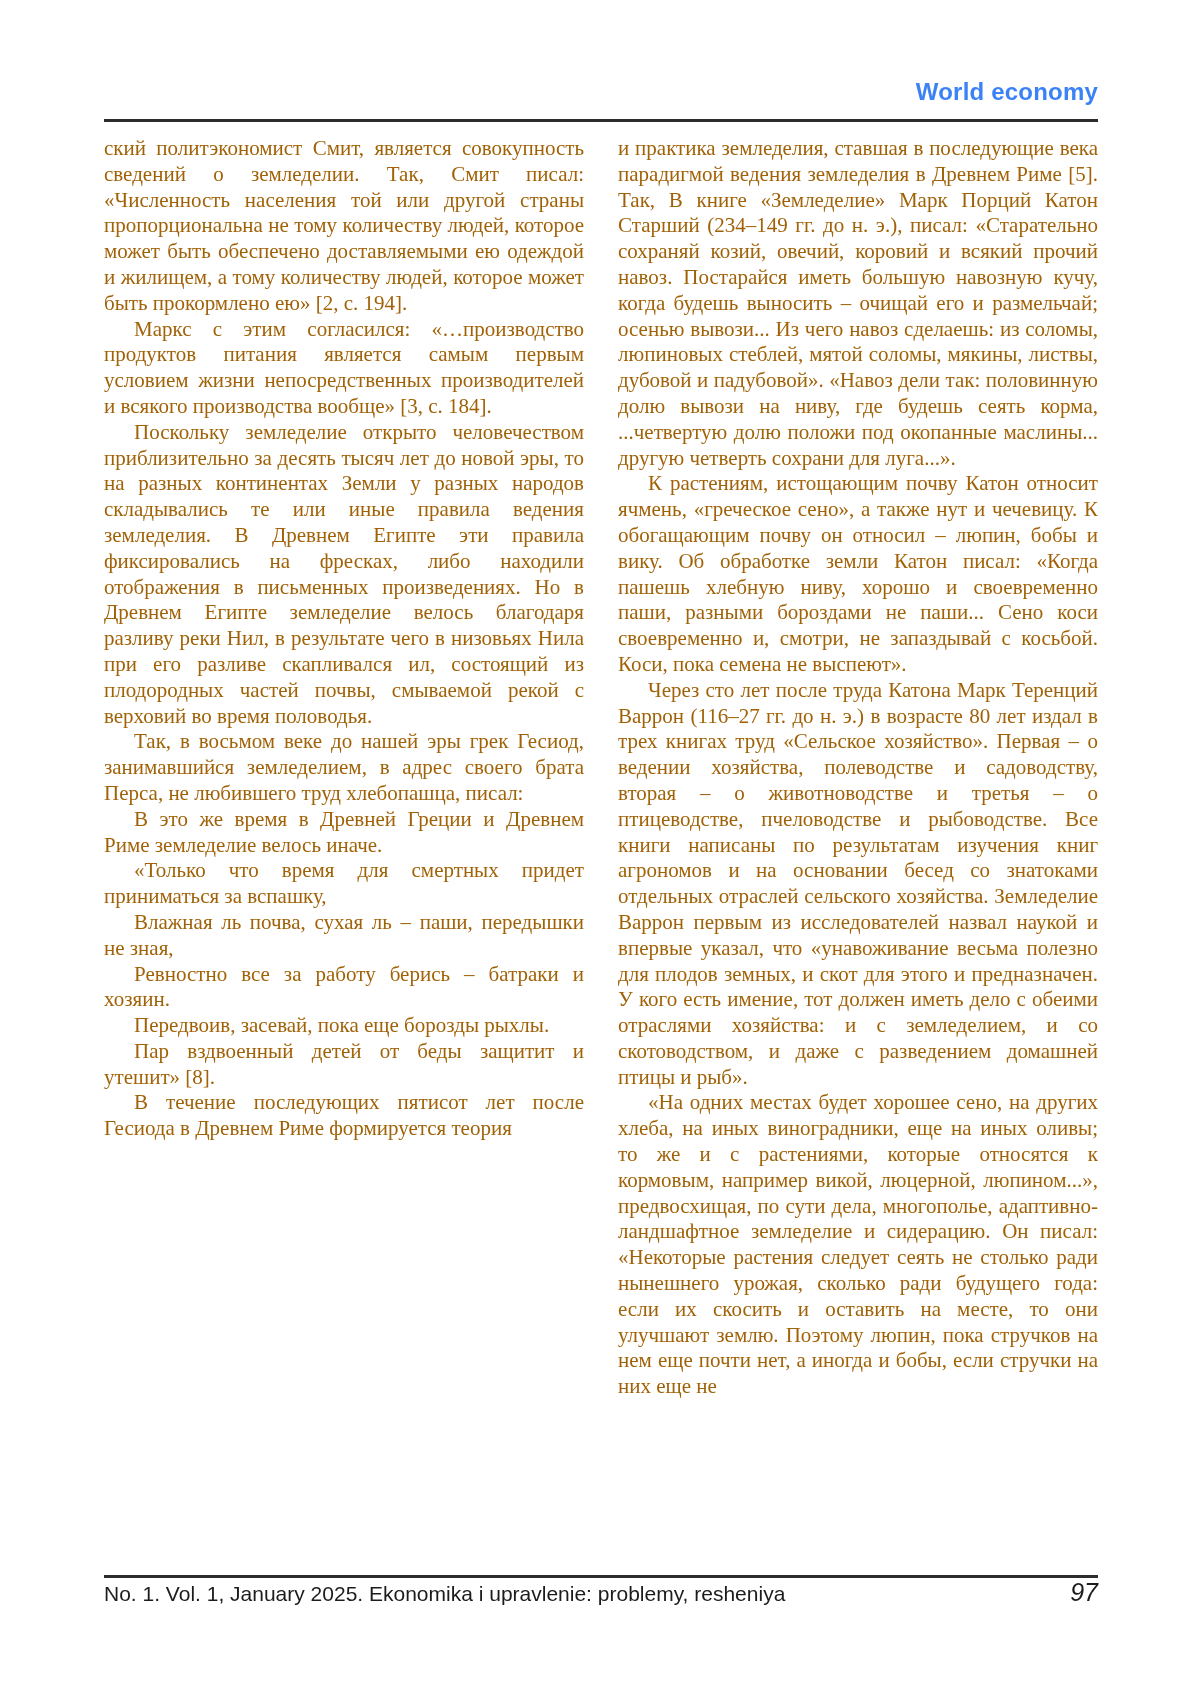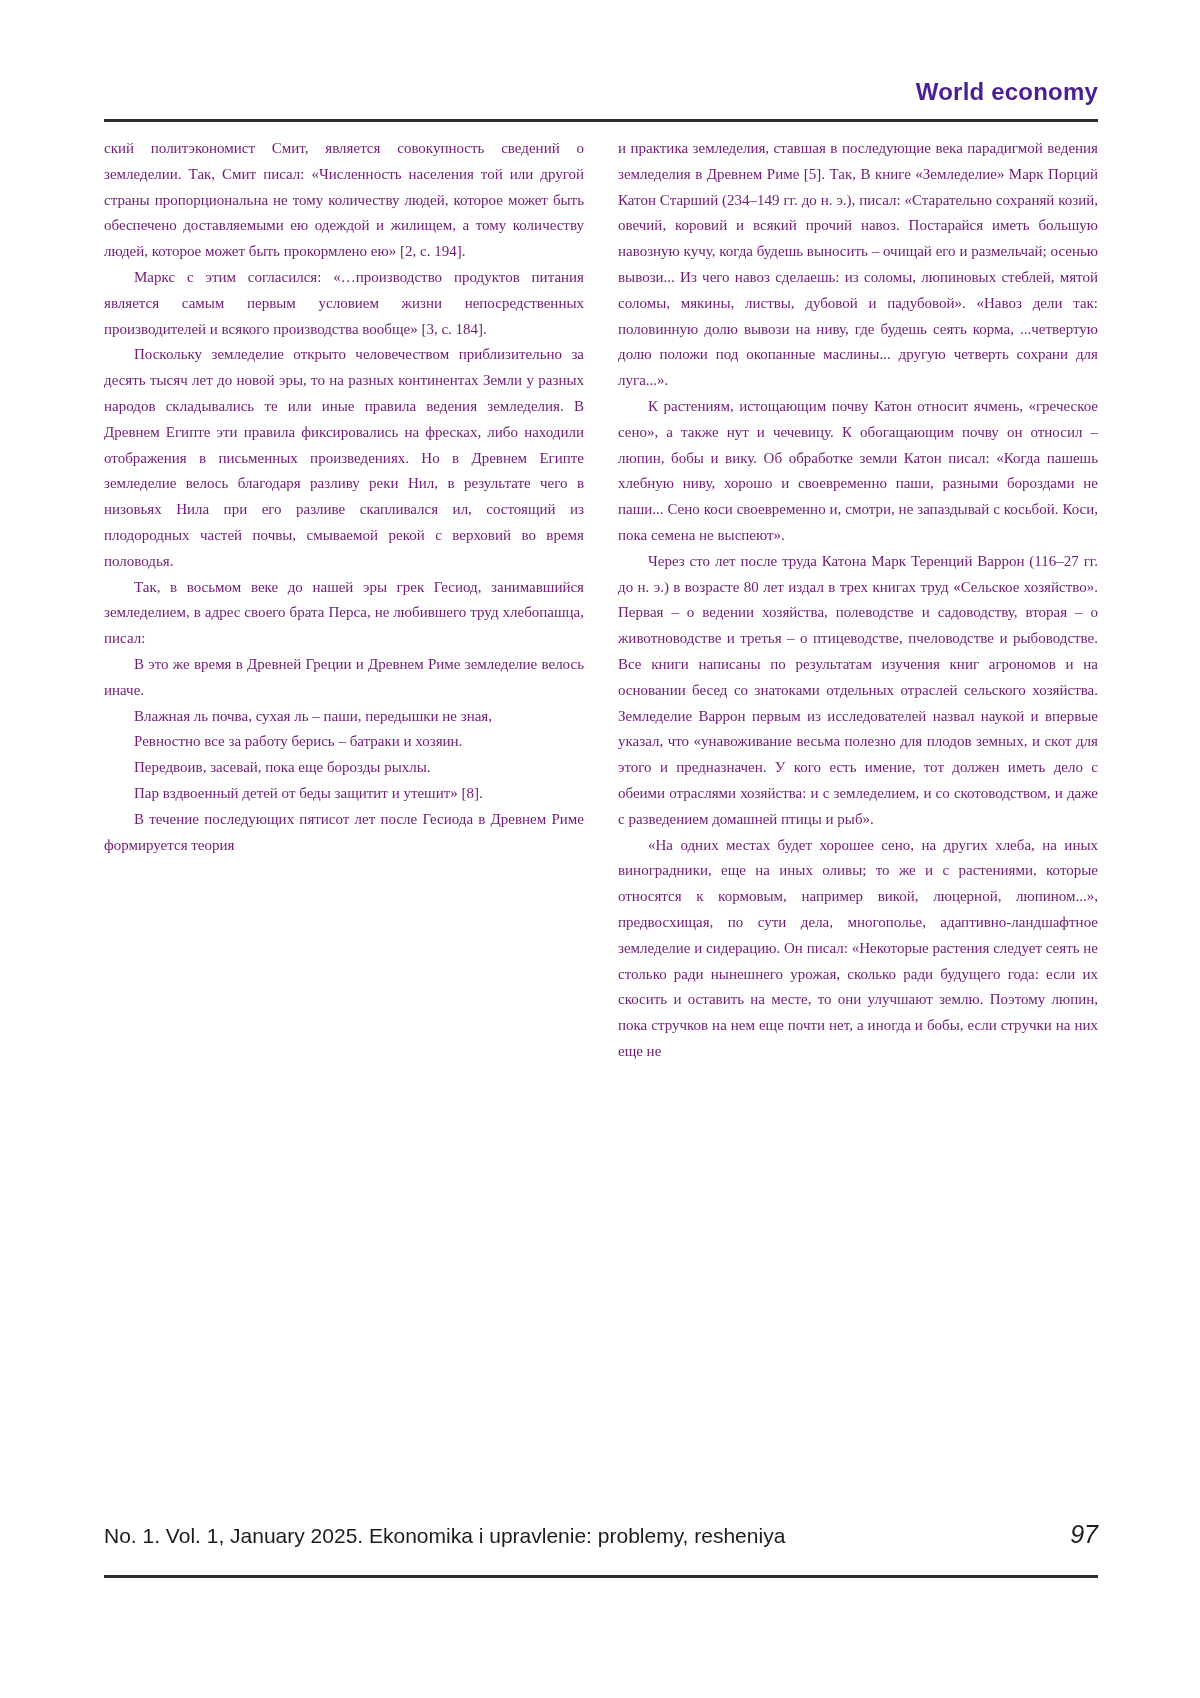"World economy" .header { color: #4c1d95 -> #3b82f6 }
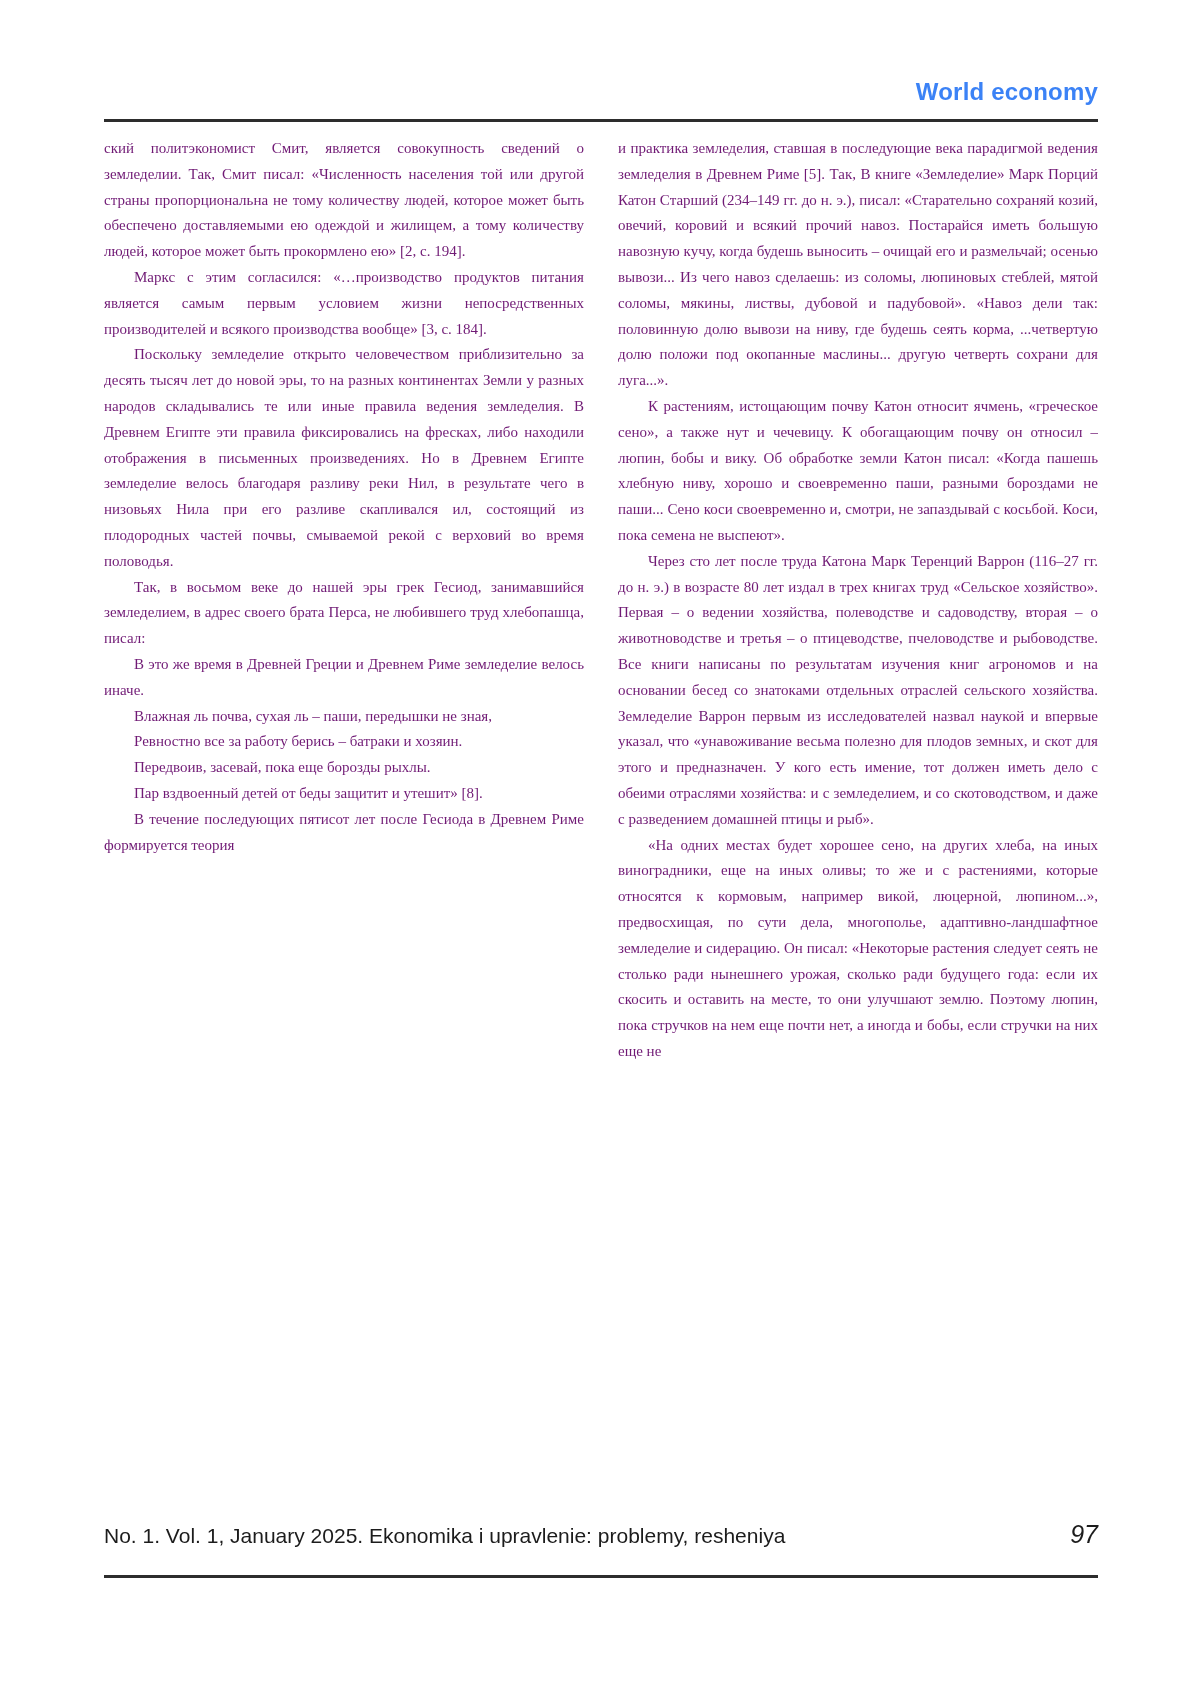"ский политэкономист Смит, является" .col { color: #701a75 -> #a16207; font-size: 15px -> 21px }
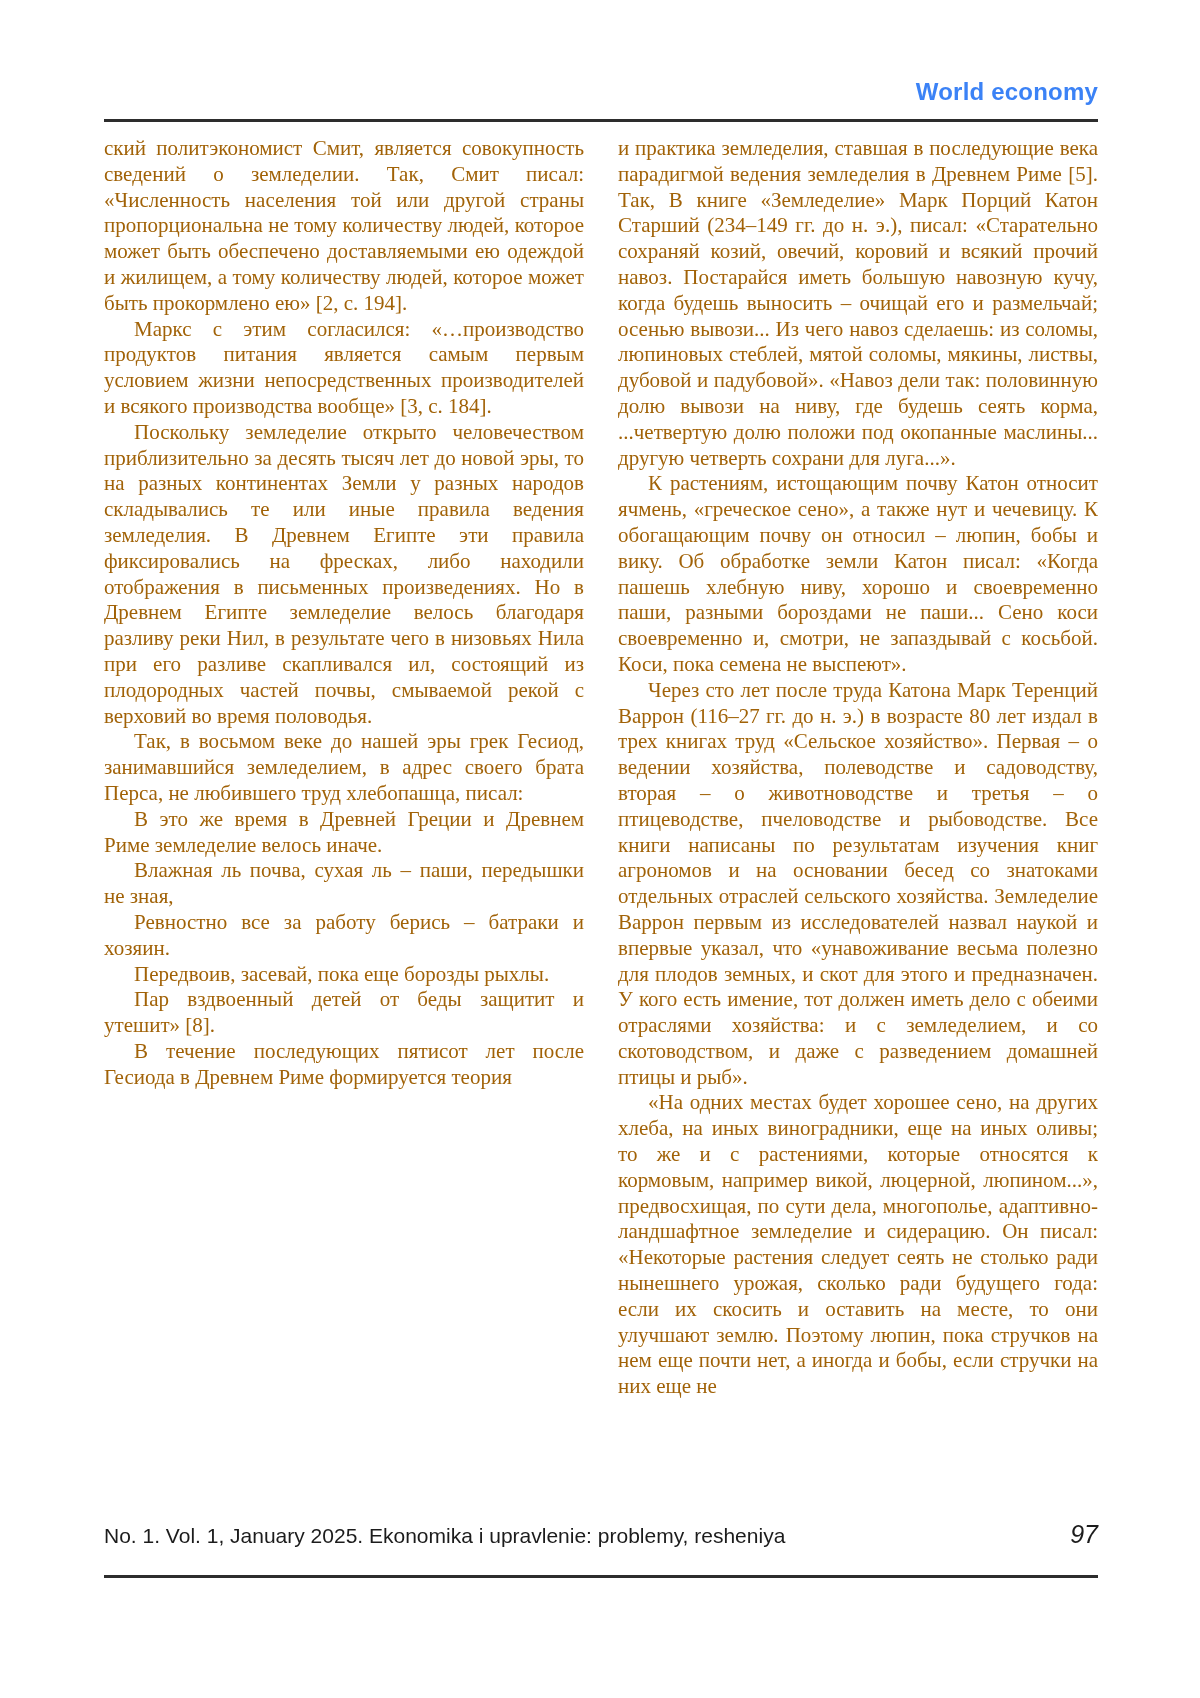"«Только что время для смертных" p.indent { html: none -> <p>«Только что время для смертных придет приниматься за вспашку,</p> }
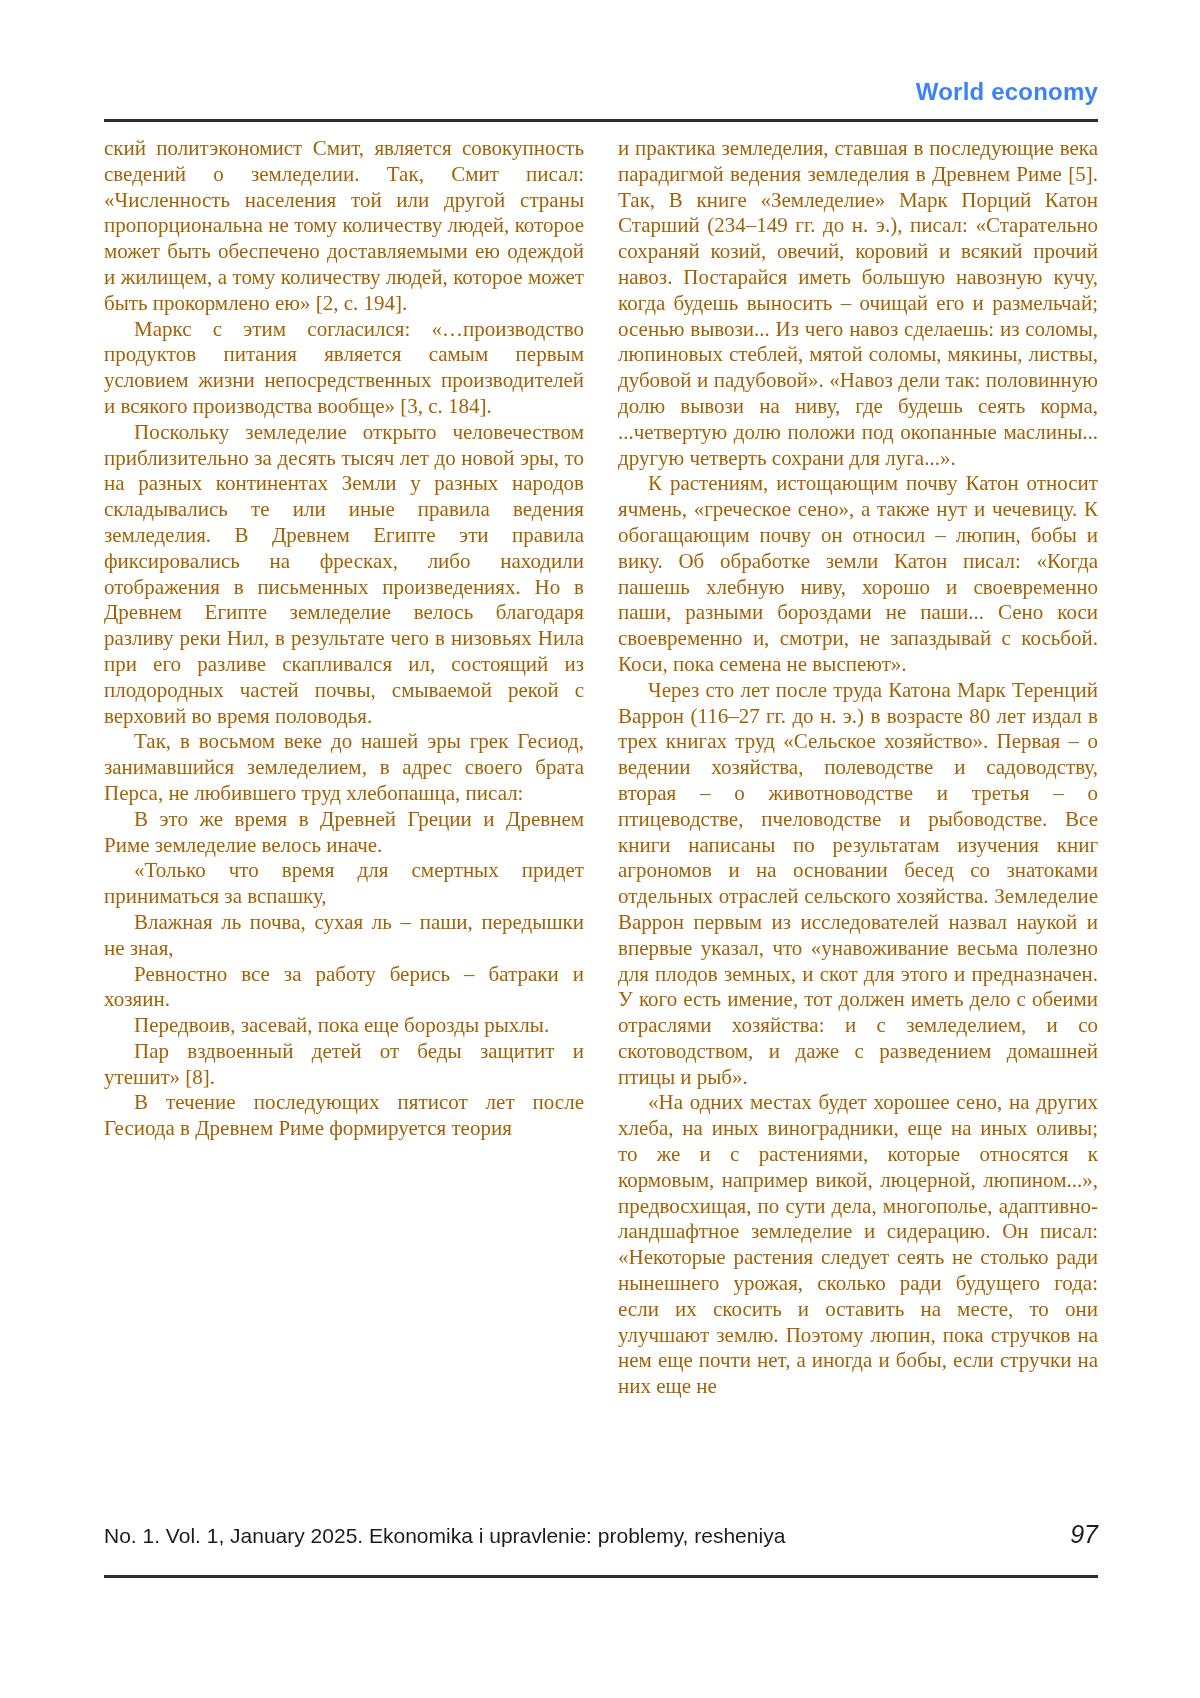"No. 1. Vol. 1, January" .footer { top: 1520px -> 1578px }
